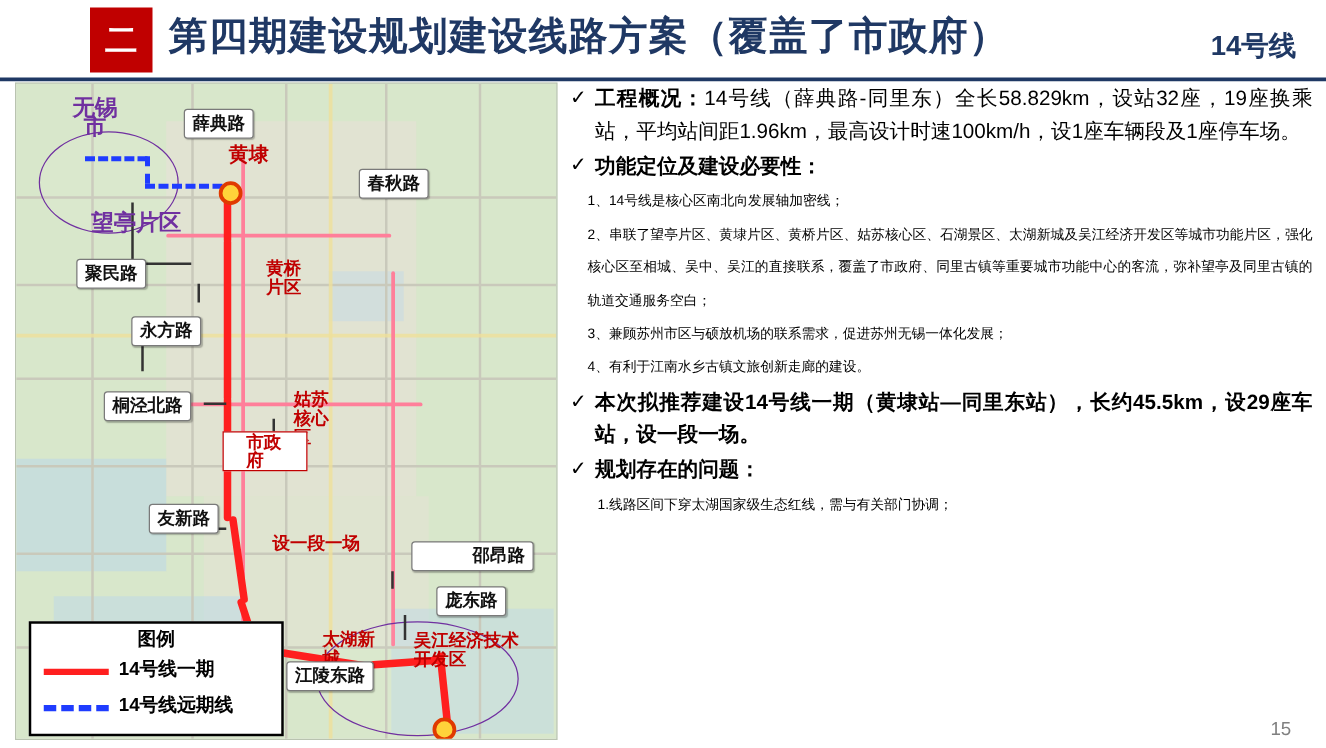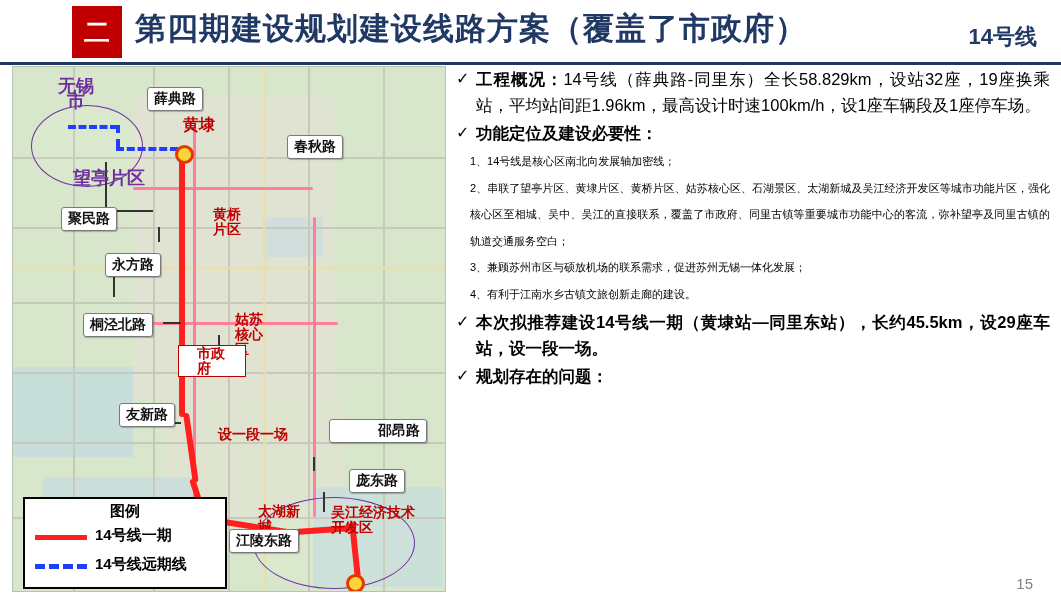"1.线路区间下穿太湖国家级生态红线，需与有关部门协调；" p.para { html: none -> <p>1.线路区间下穿太湖国家级生态红线，需与有关部门协调；</p> }
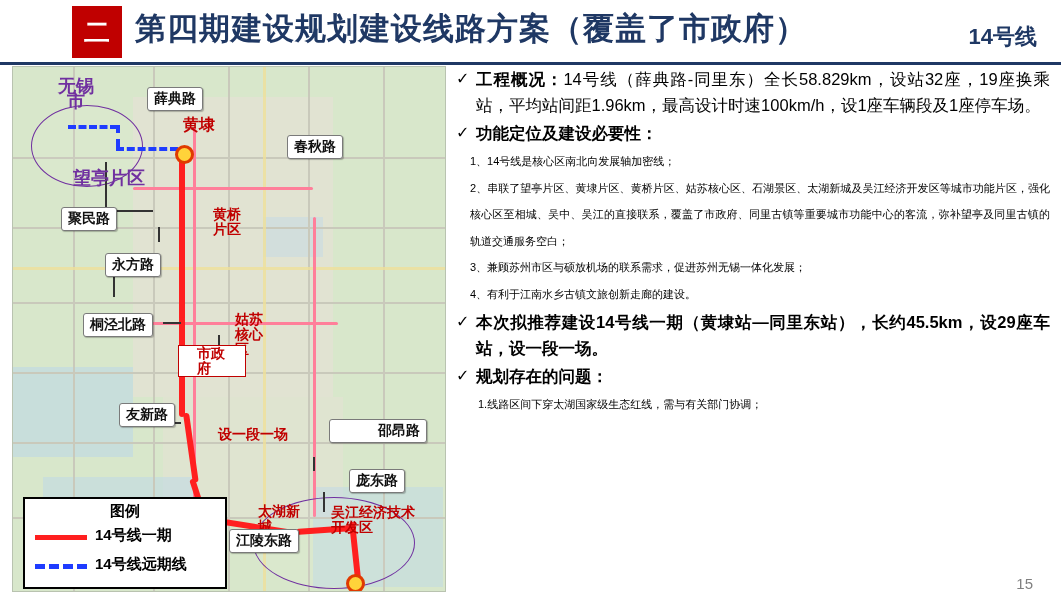"邵昂路" div.map-label { top: 352px -> 366px }
